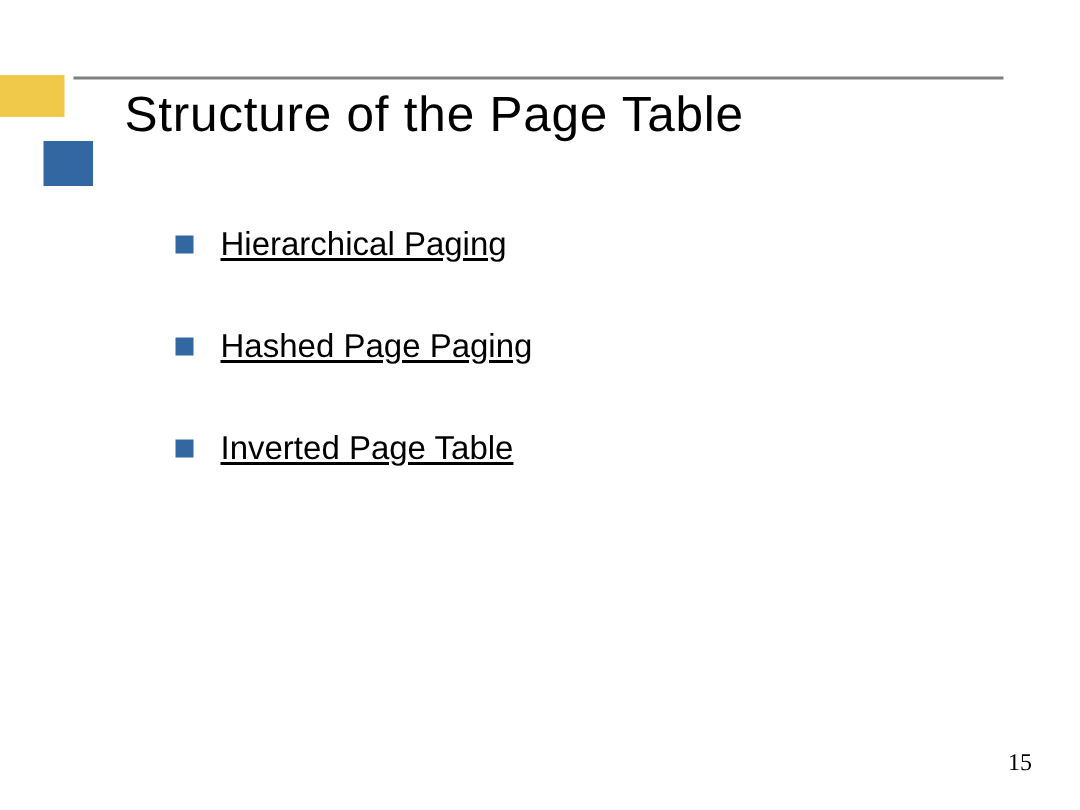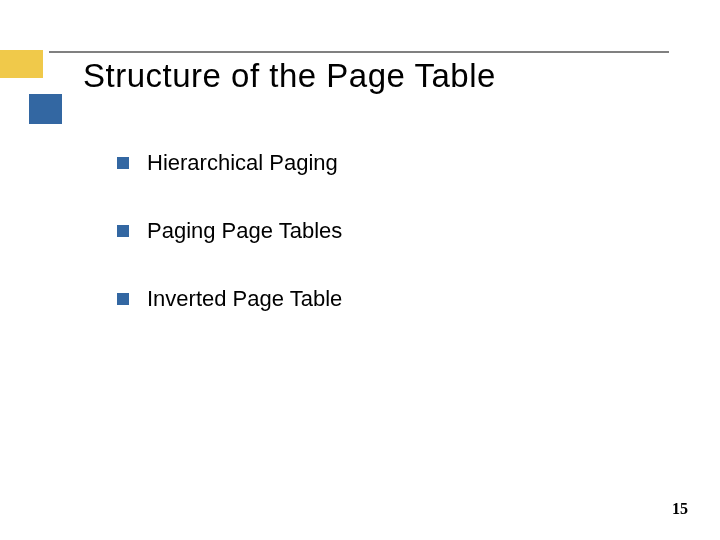"Hierarchical Paging" .content-area { text-decoration: none -> underline }
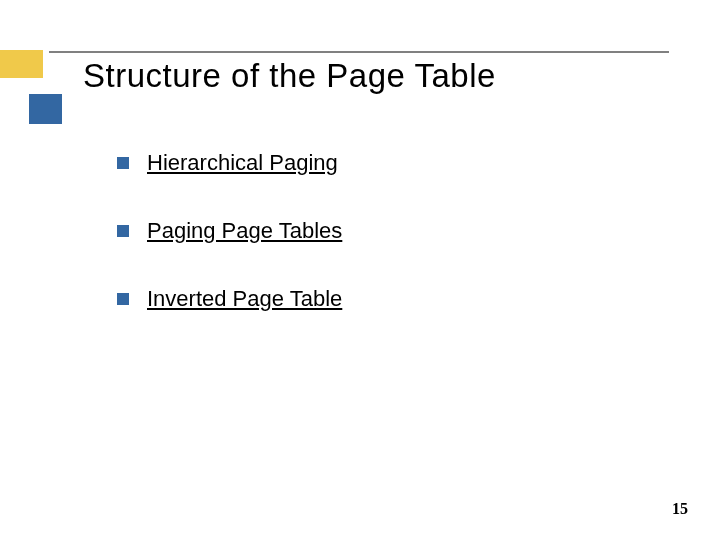"Paging Page Tables" span.bullet-text { text: Paging Page Tables -> Hashed Page Paging }
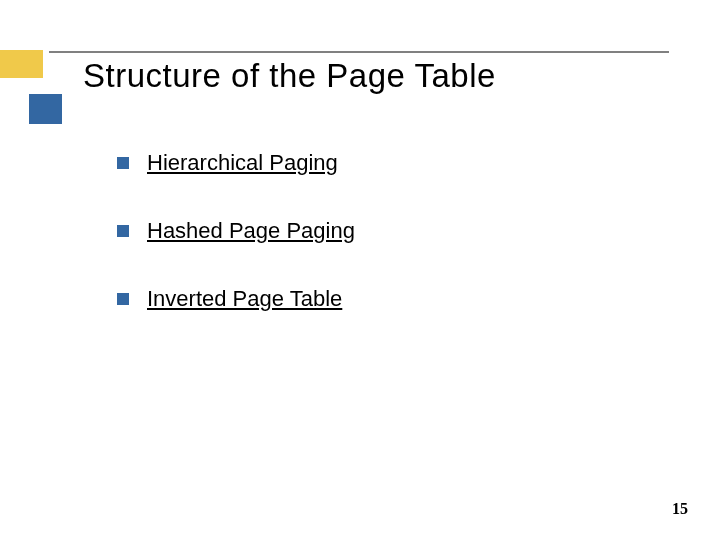"15" .page-number { font-weight: bold -> none }
